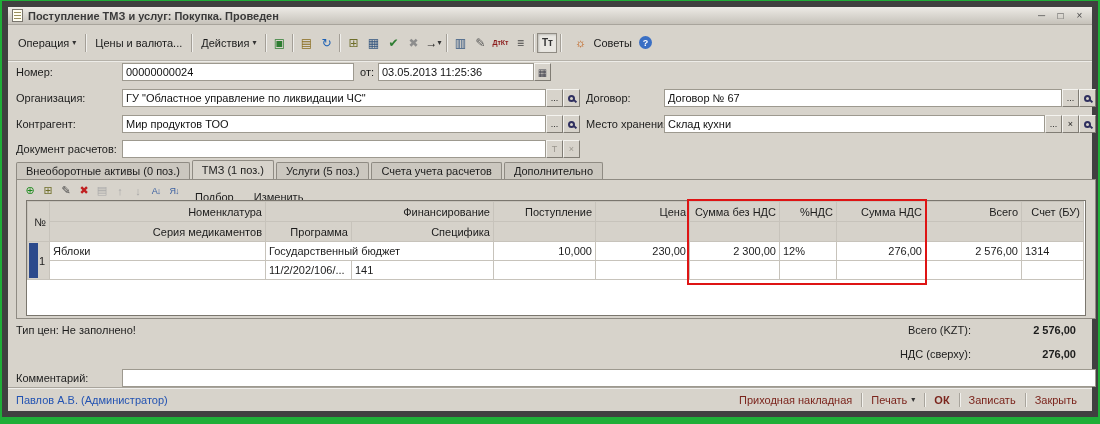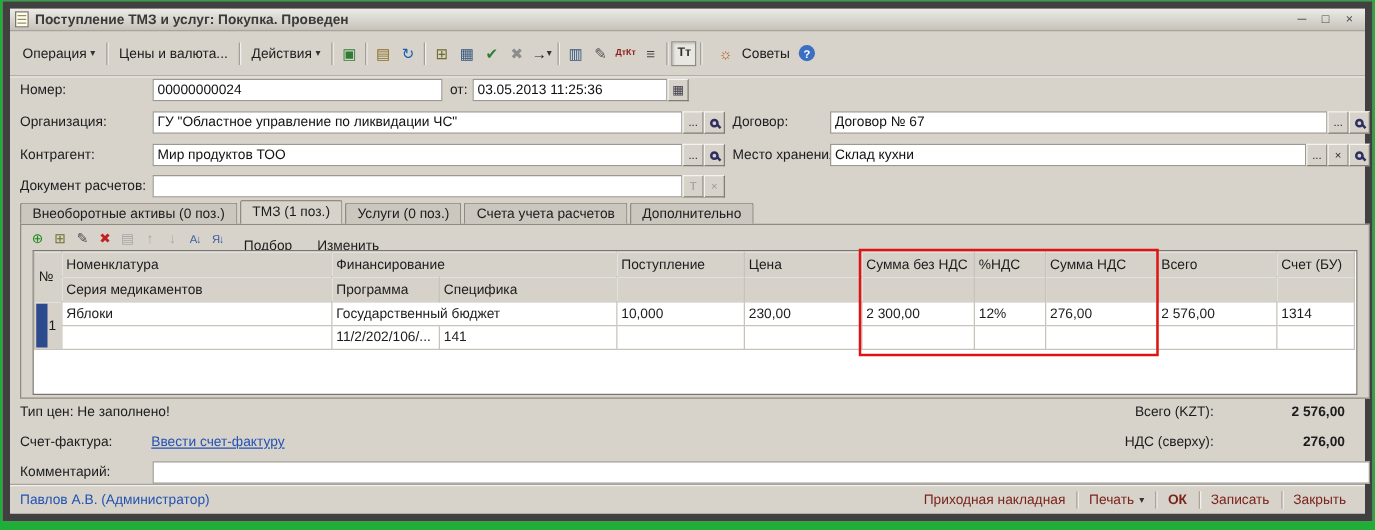"Услуги (0 поз.)" span.tab { text: 0 -> 5 }
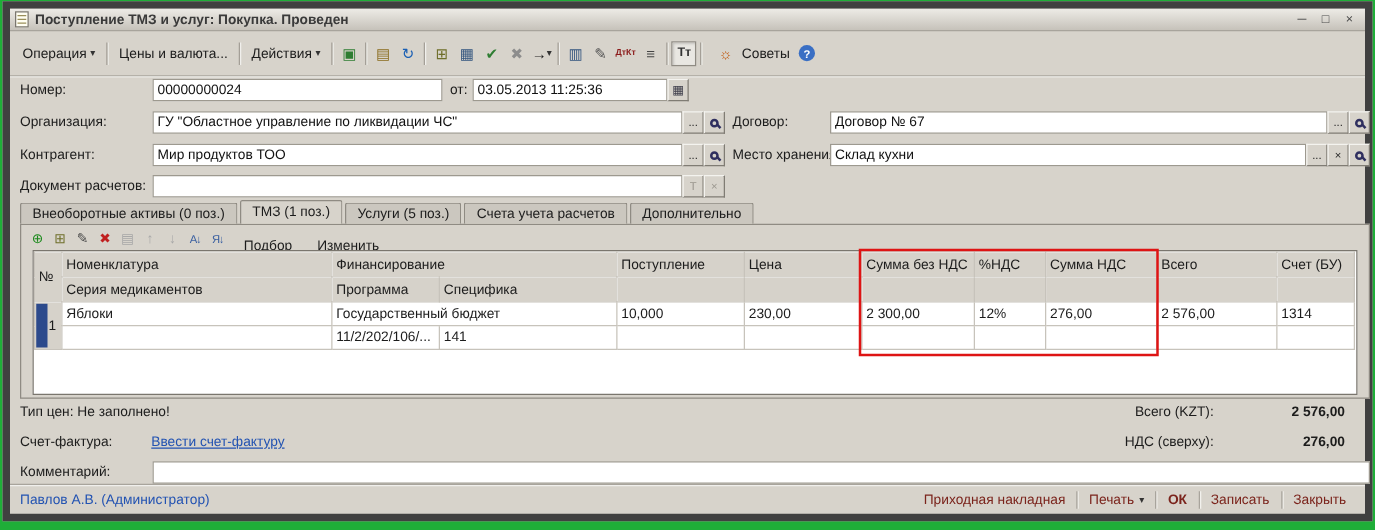"Номенклатура" .grid-table thead th { text-align: none -> right }
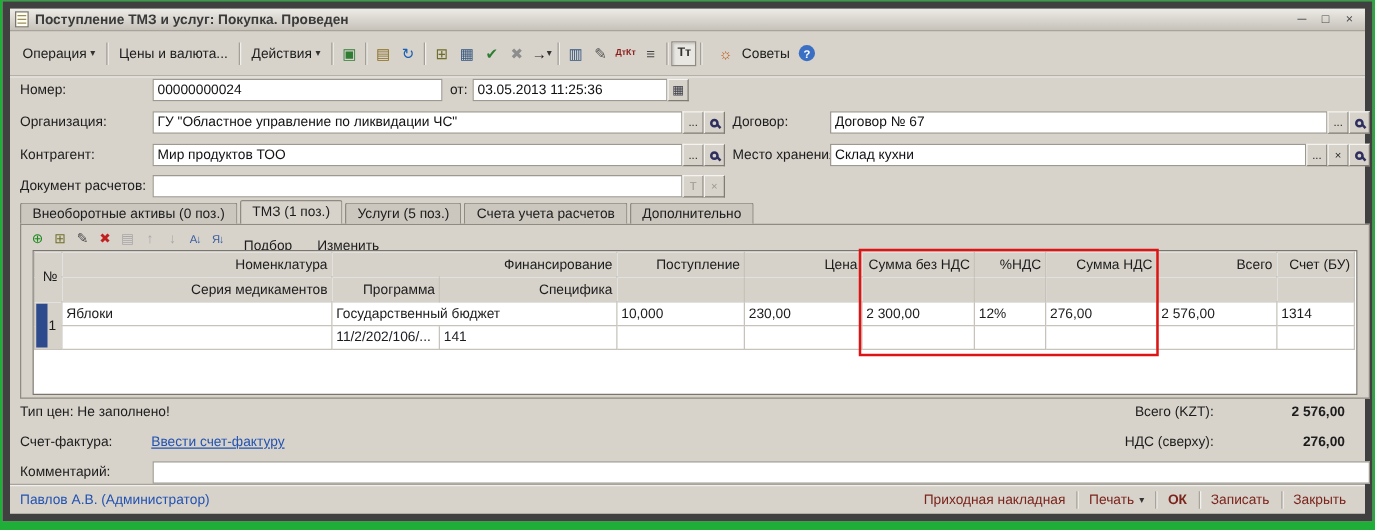"10,000" td.r { text-align: none -> right }
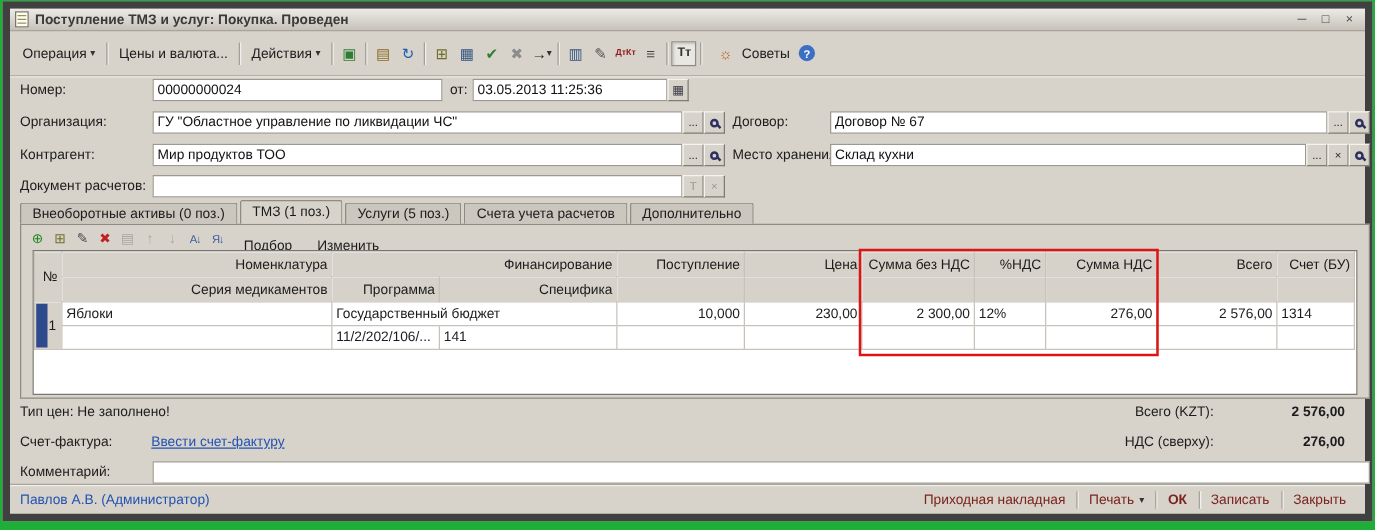"Счет-фактура: Ввести счет-фактуру" div.invoice-row { html: <div> <span>Счет-фактура:</span> <span>Ввести счет-фактуру</span> </div> -> none }
